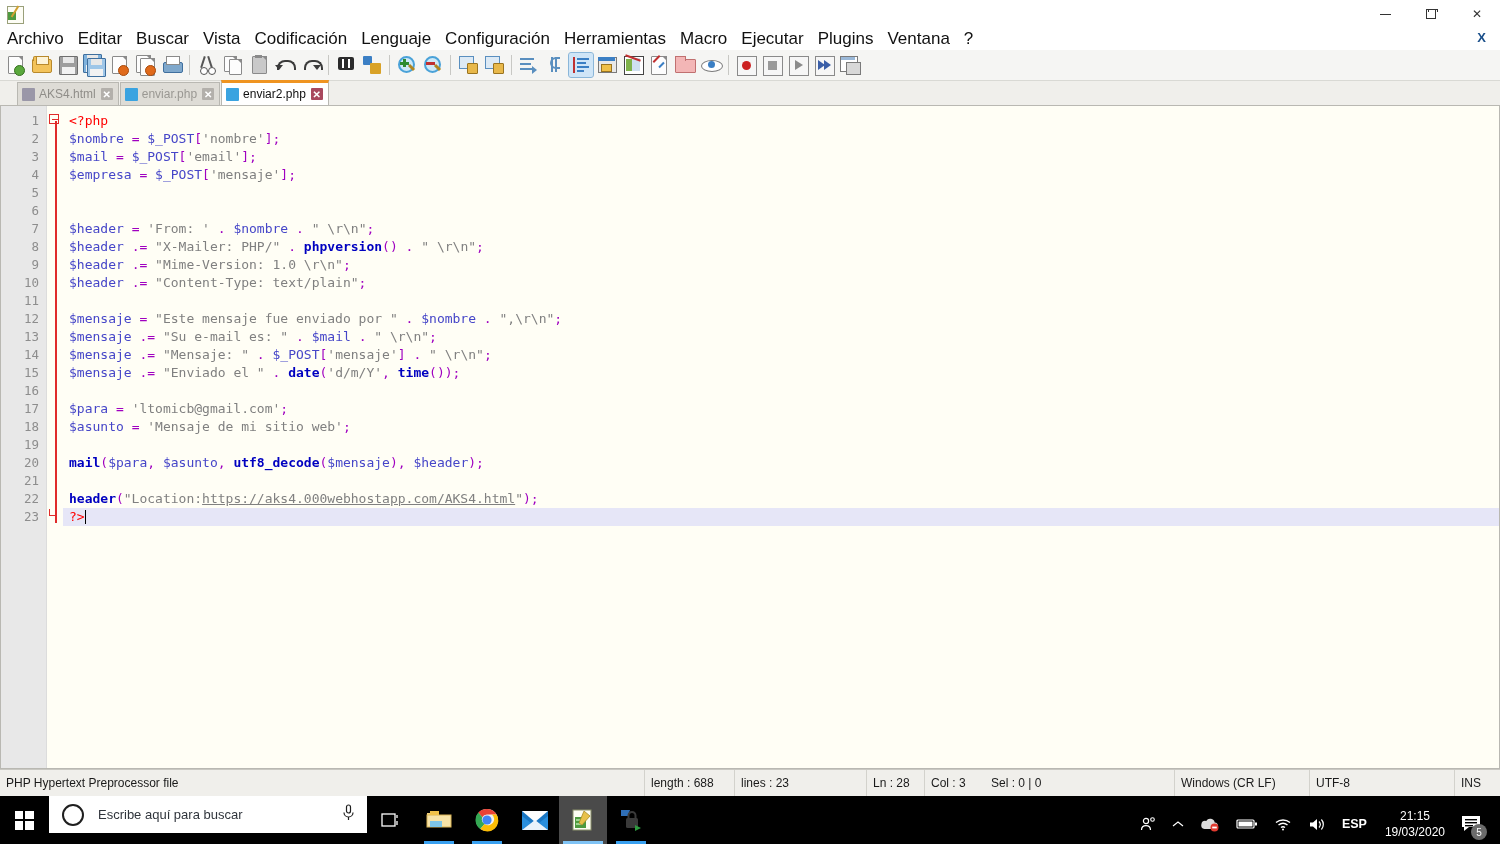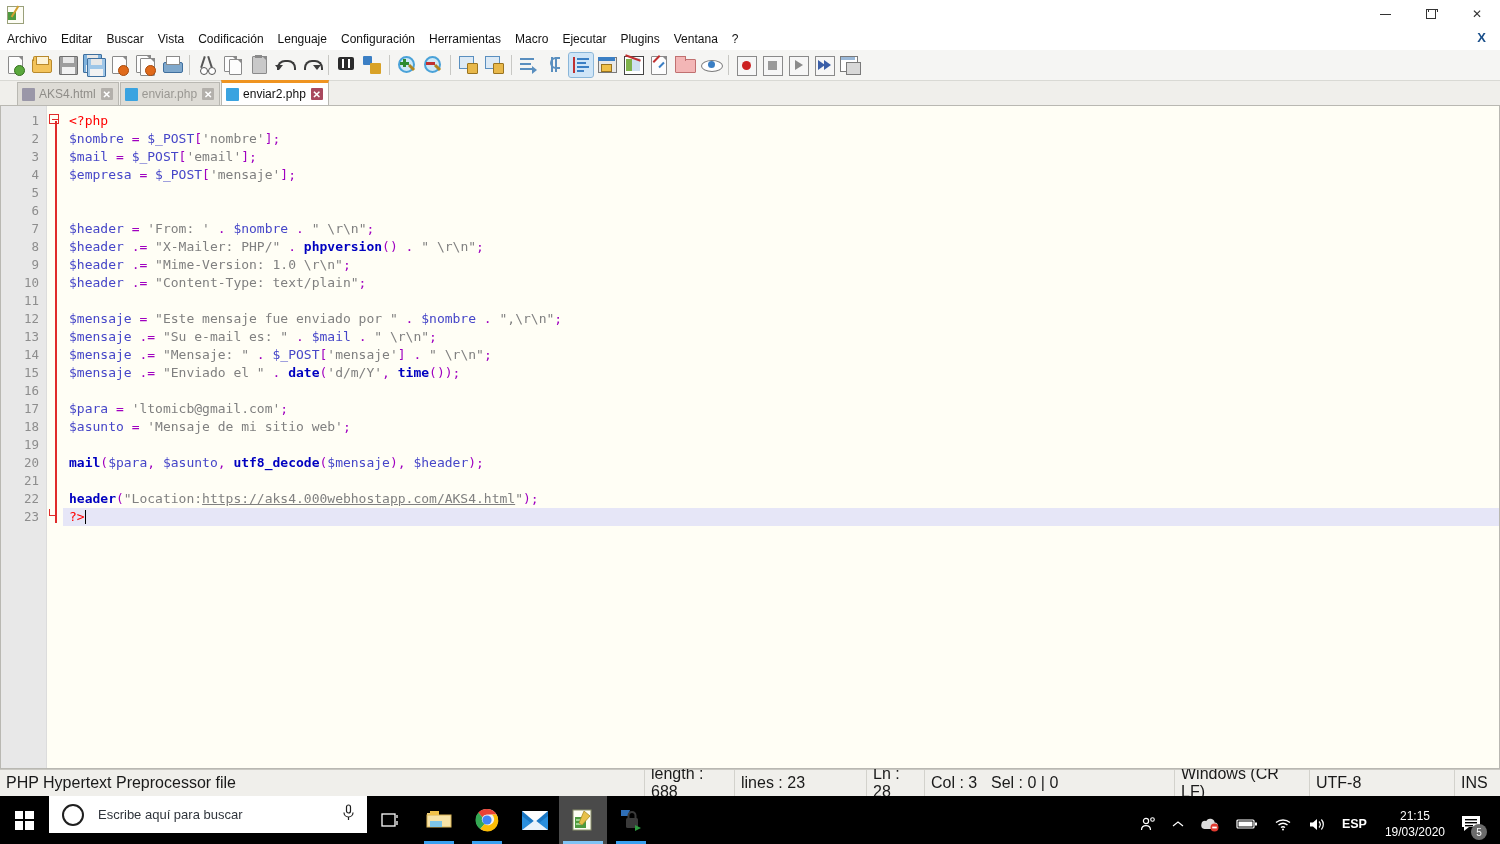"Archivo" .menuitem { font-size: 12px -> 17px }
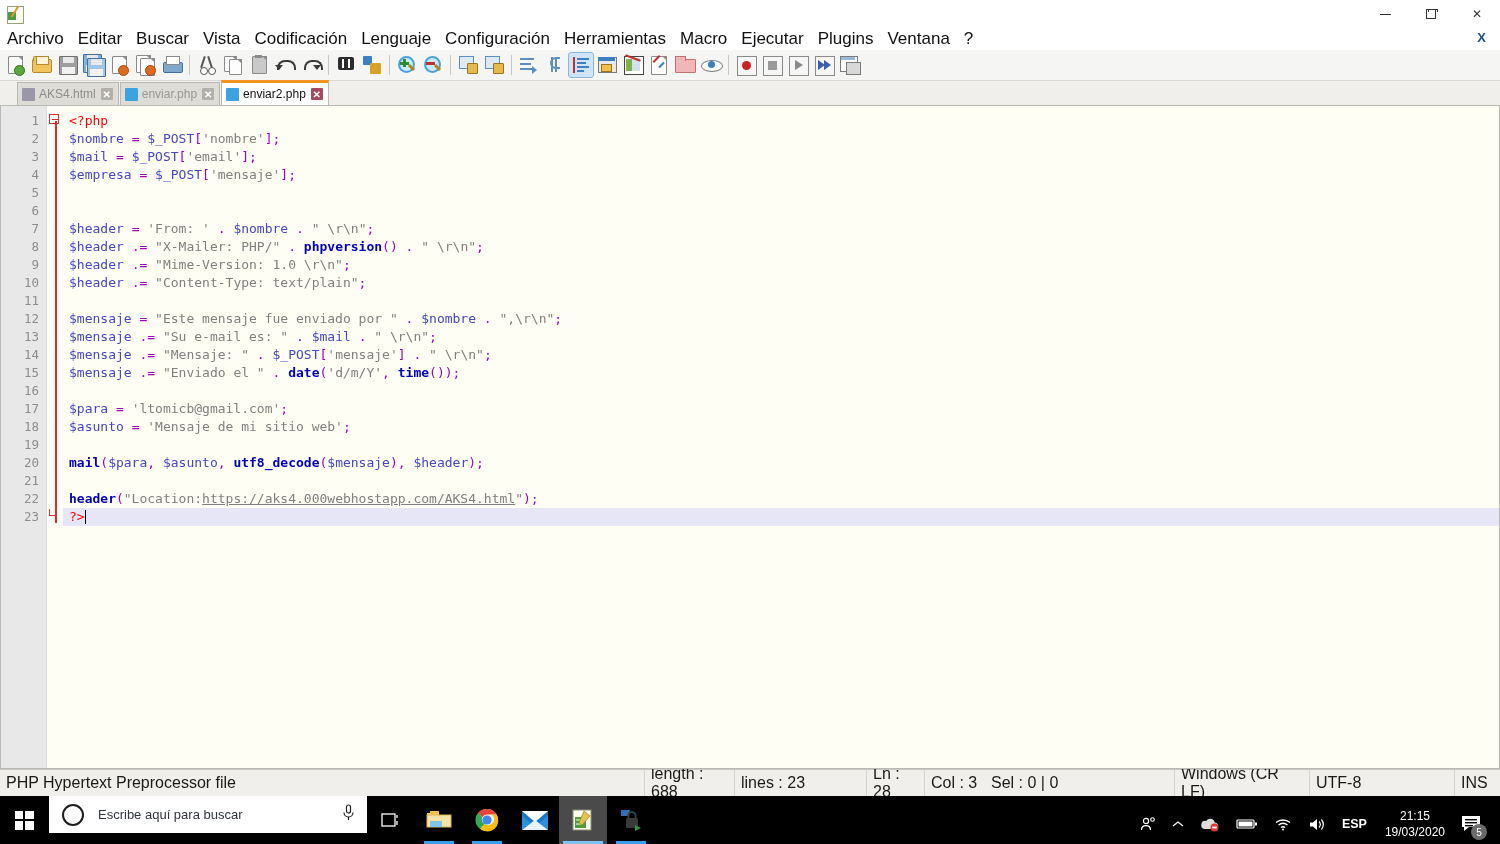"PHP Hypertext Preprocessor file" .statusbar { font-size: 16px -> 12px }
